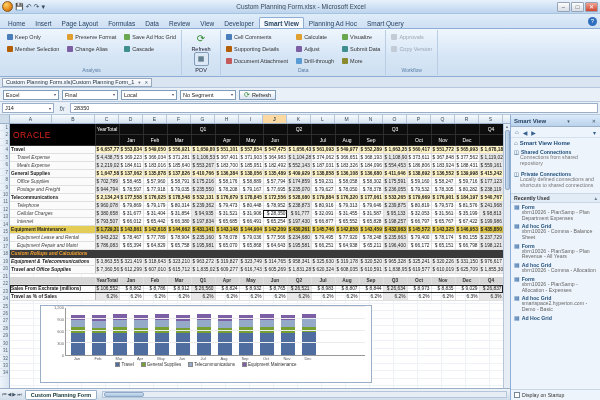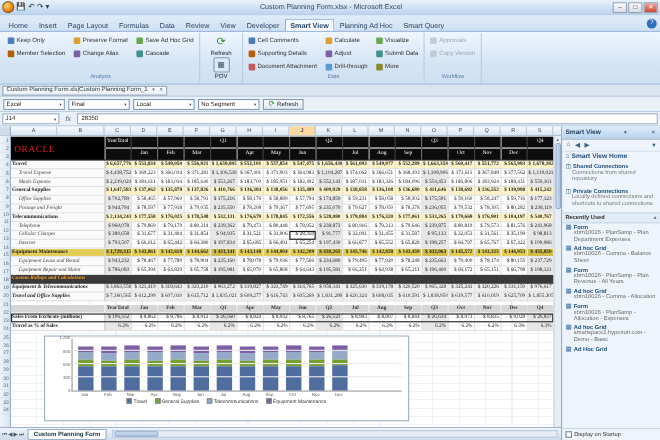"ORACLE" table.grid { font-family: Liberation Serif, serif -> none }
